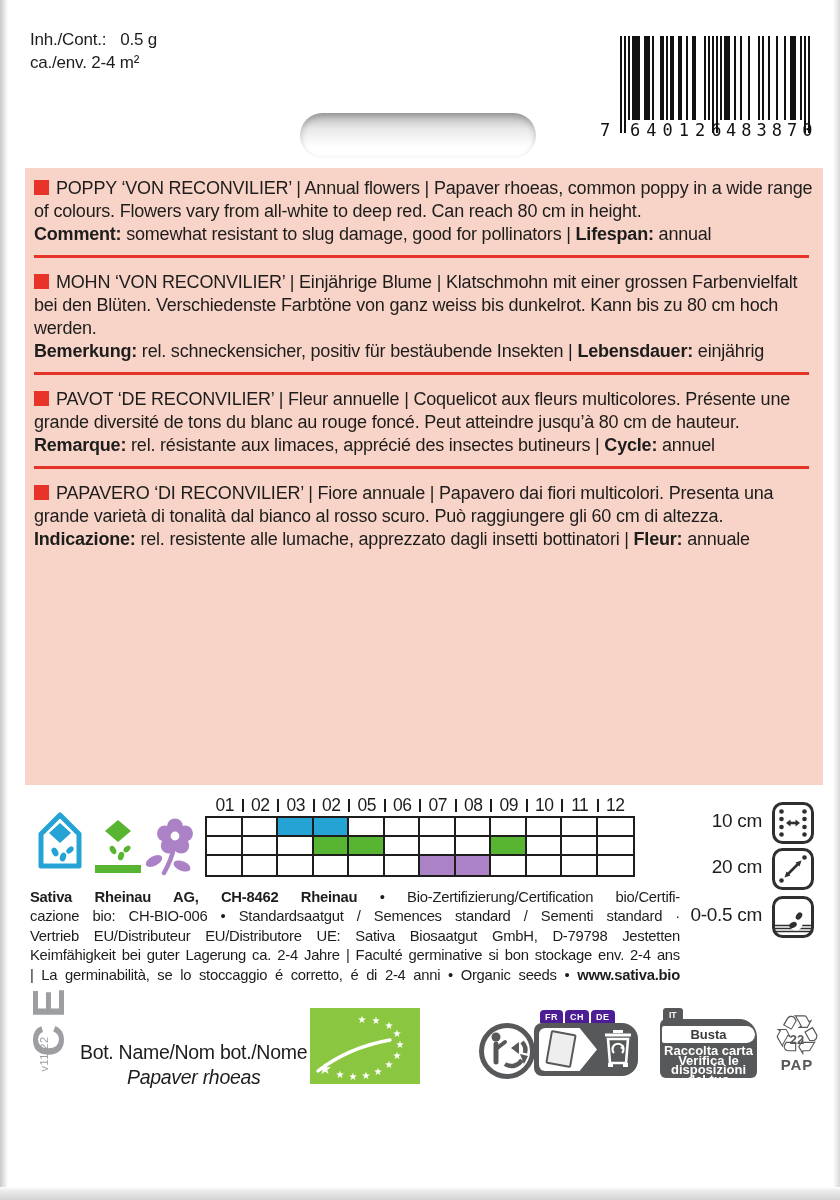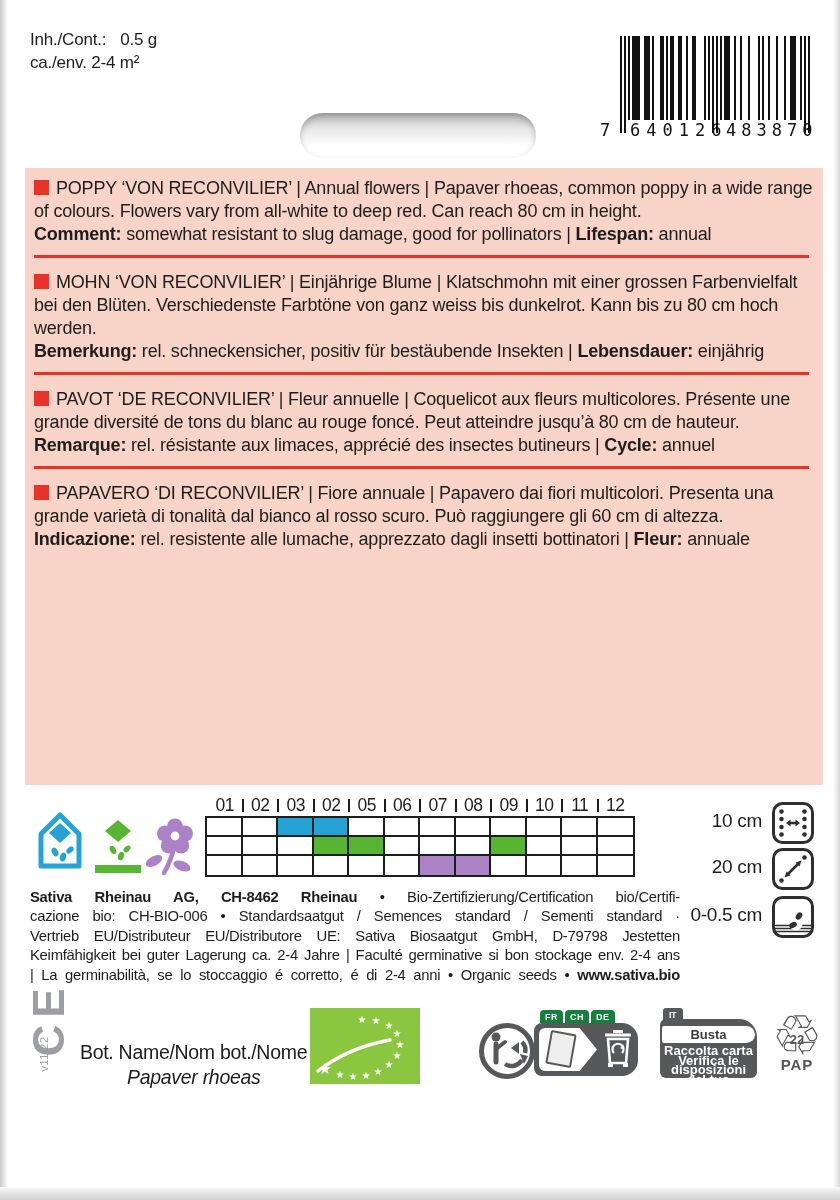"FR" .tab { background: #15803d -> #4c1d95 }
